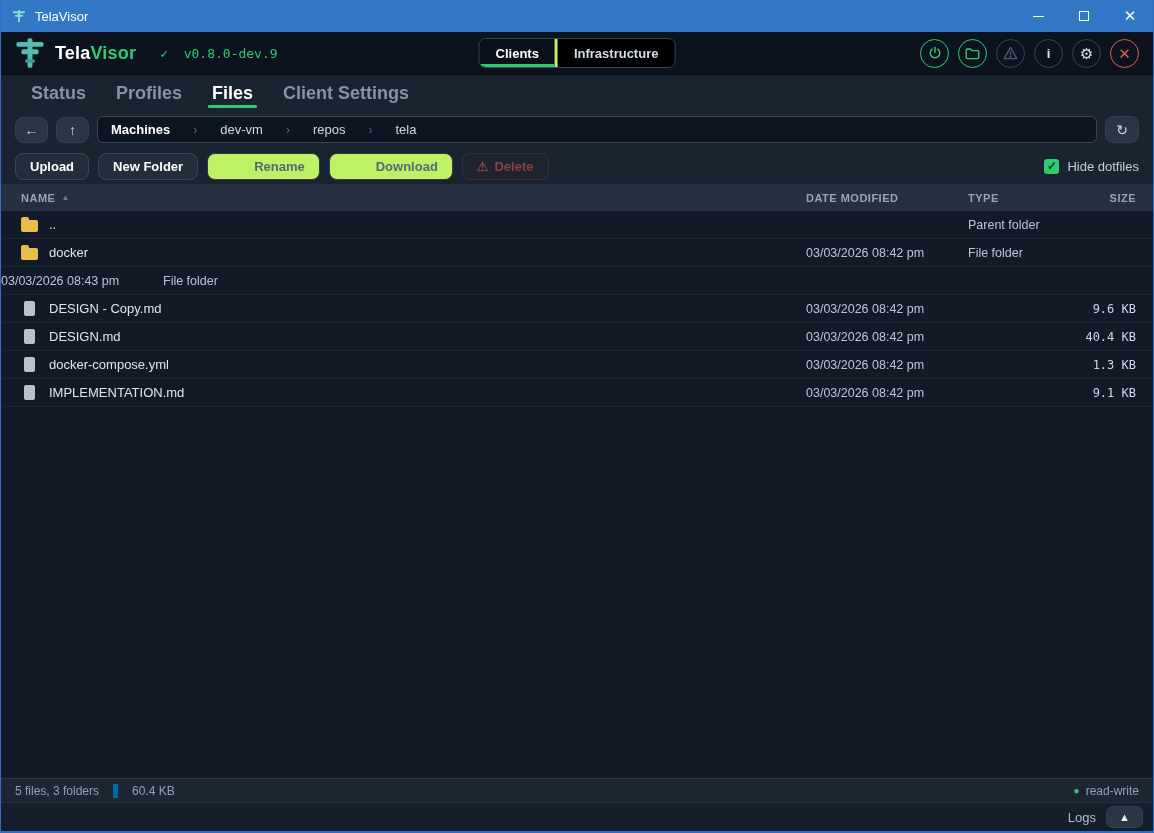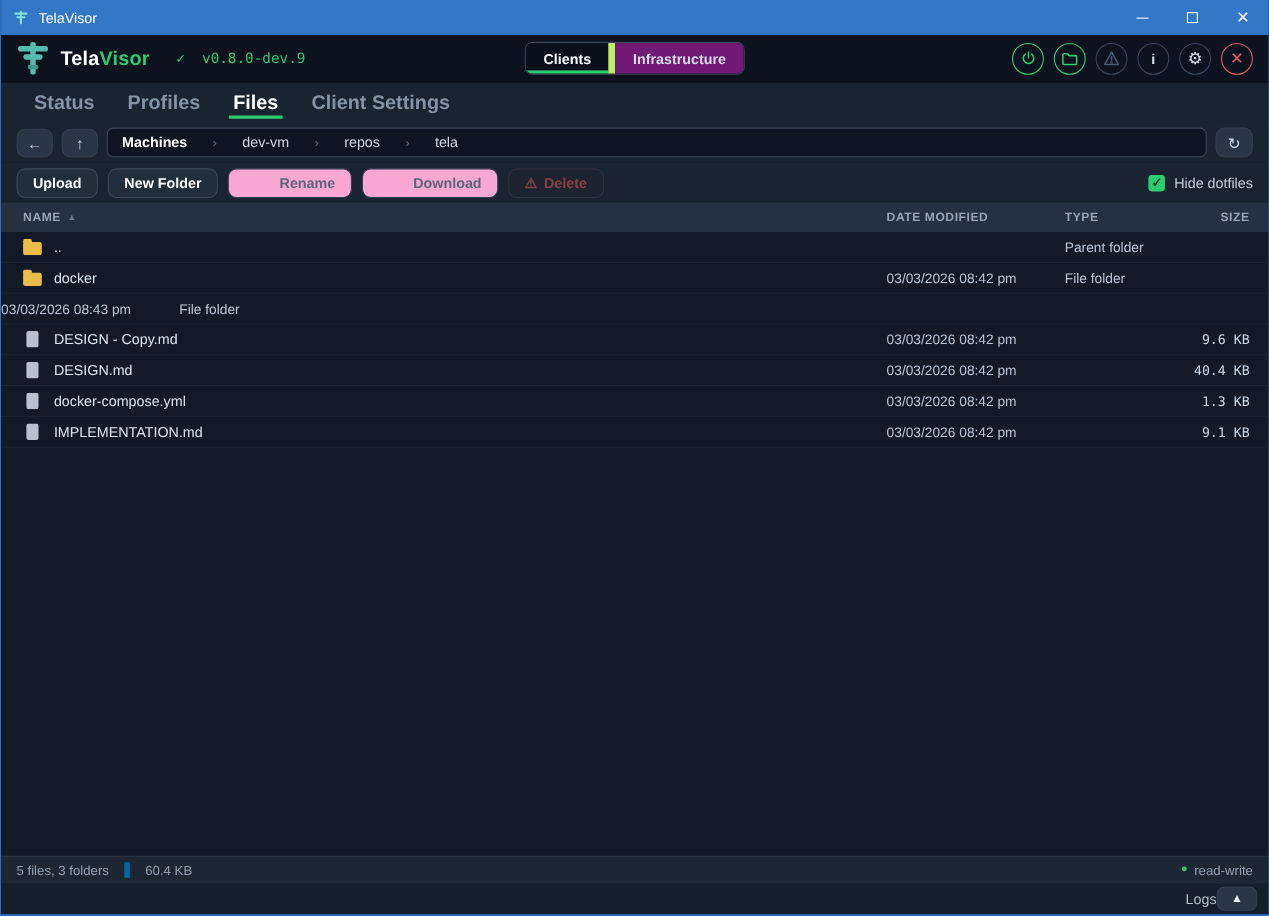"Infrastructure" .mode-seg.inactive { background: #701a75 -> #000000; border-left: 6px solid #bef264 -> 3px solid #bef264 }
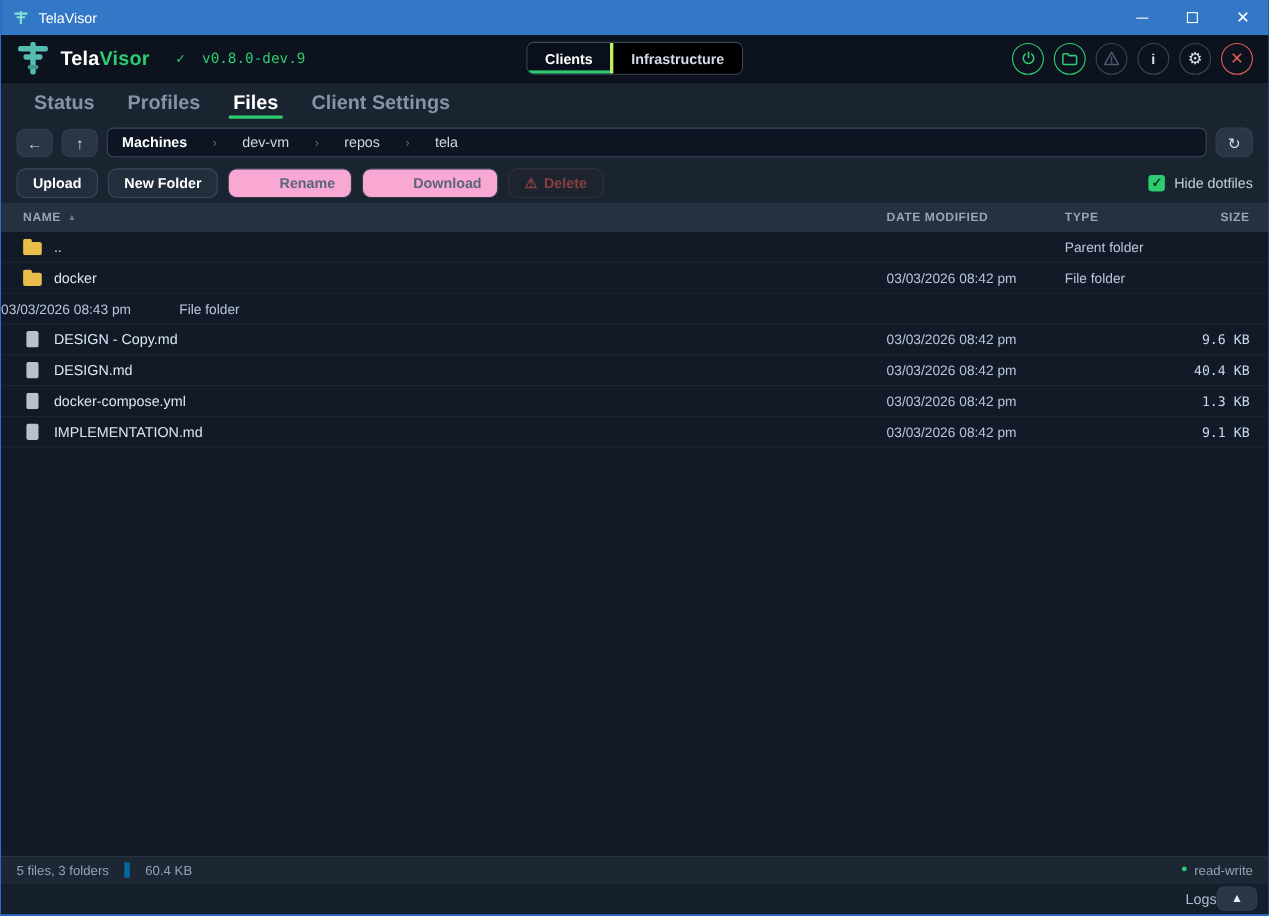"Rename" .tbtn.disabled { background: #f9a8d4 -> #bef264 }
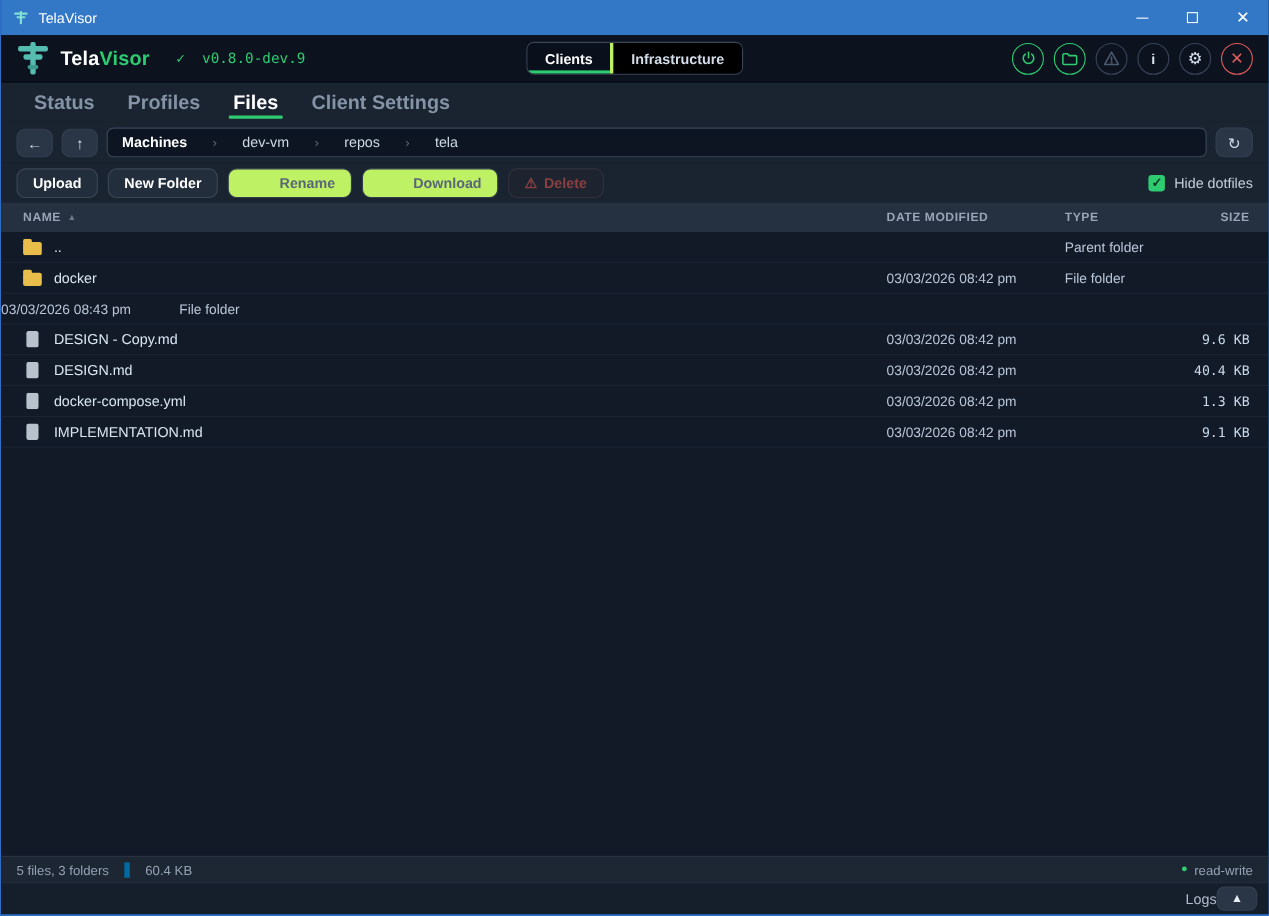"Logs" .logsbar { gap: 0 -> 10px }
